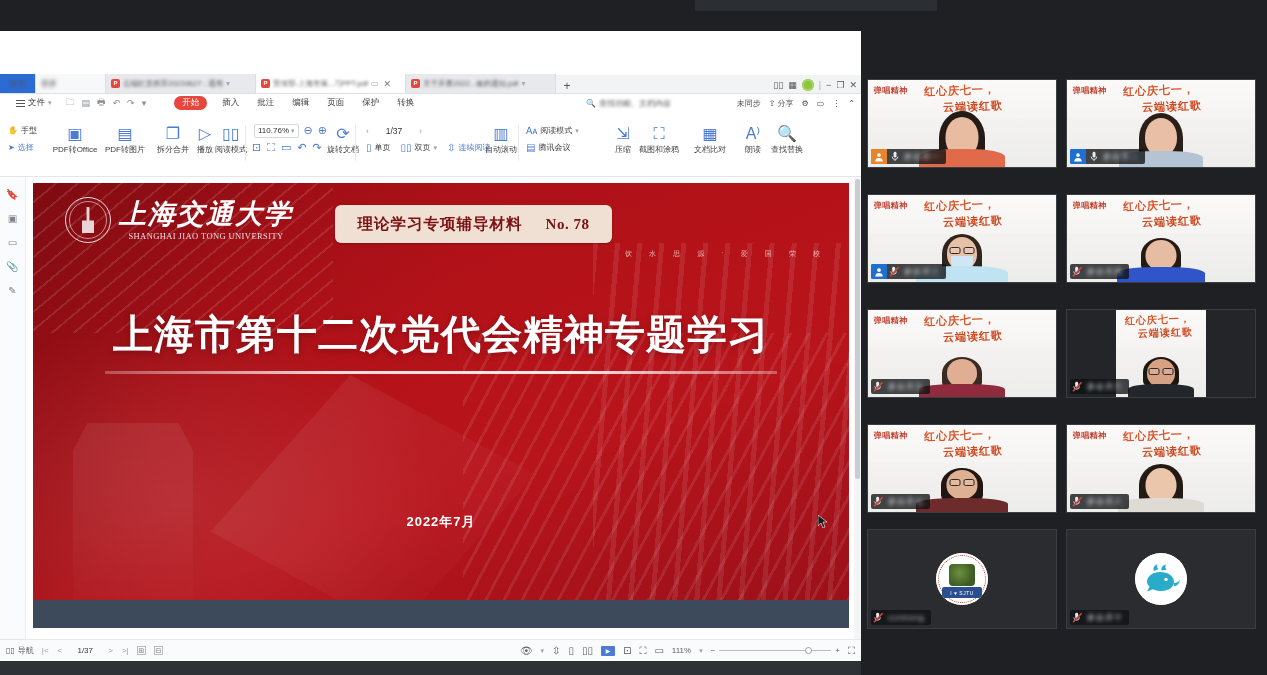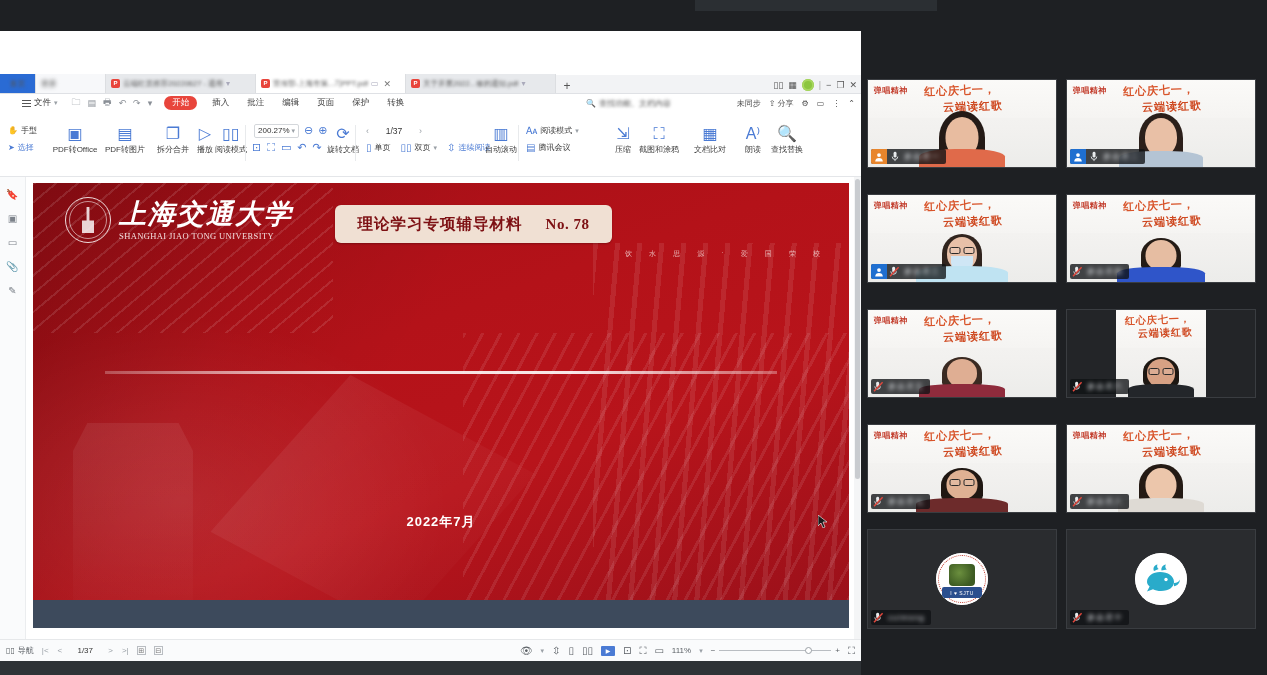"文件" .pdf-menurow { padding-left: 22px -> 16px }
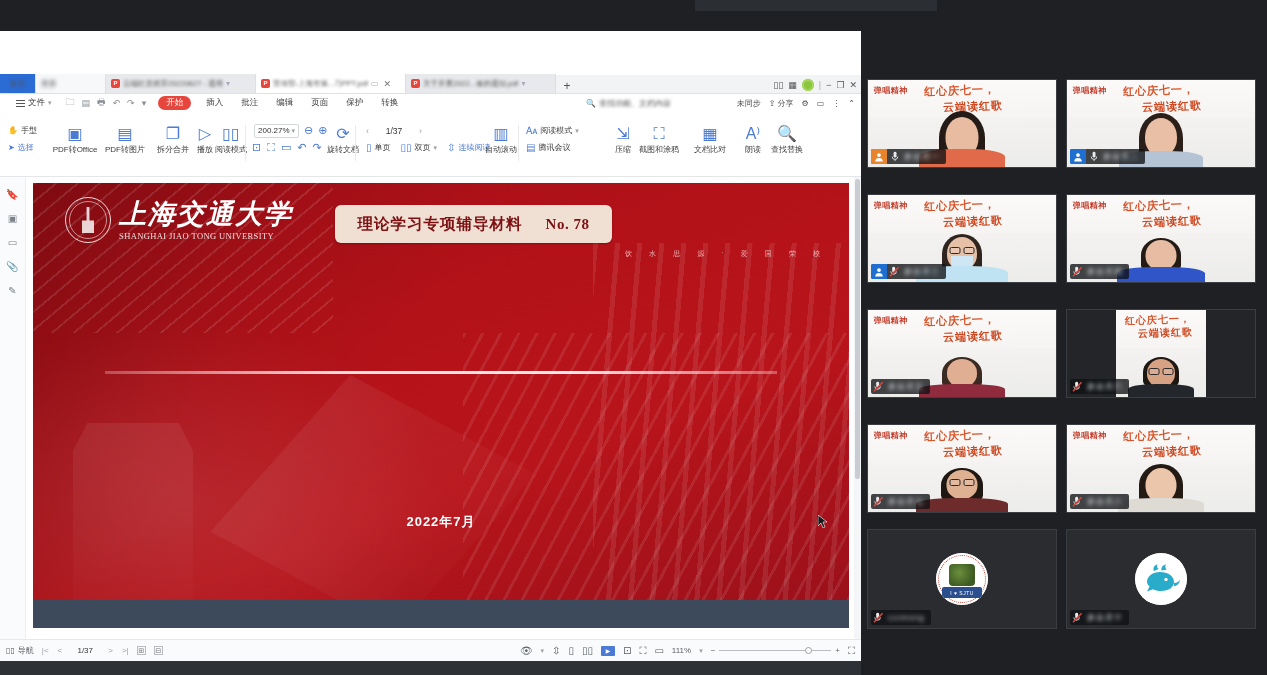"开始" .menu-items { margin-left: 4px -> 20px }
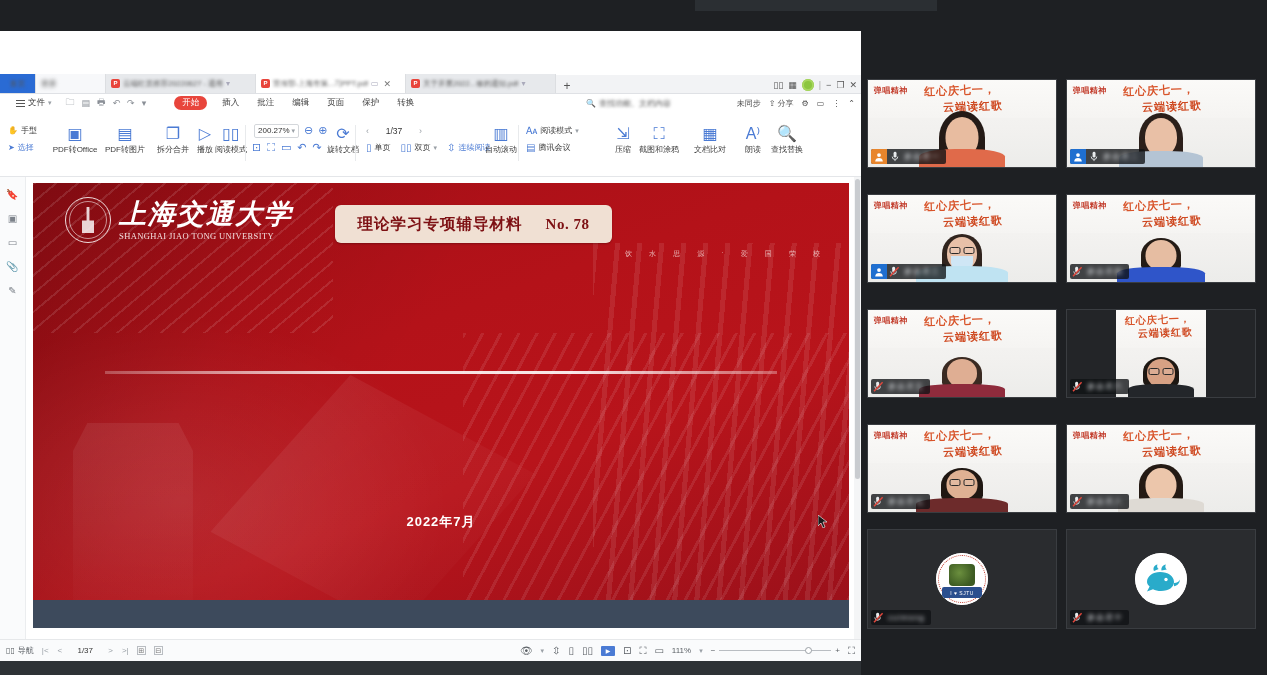"200.27%" span { text: 200.27% -> 110.76% }
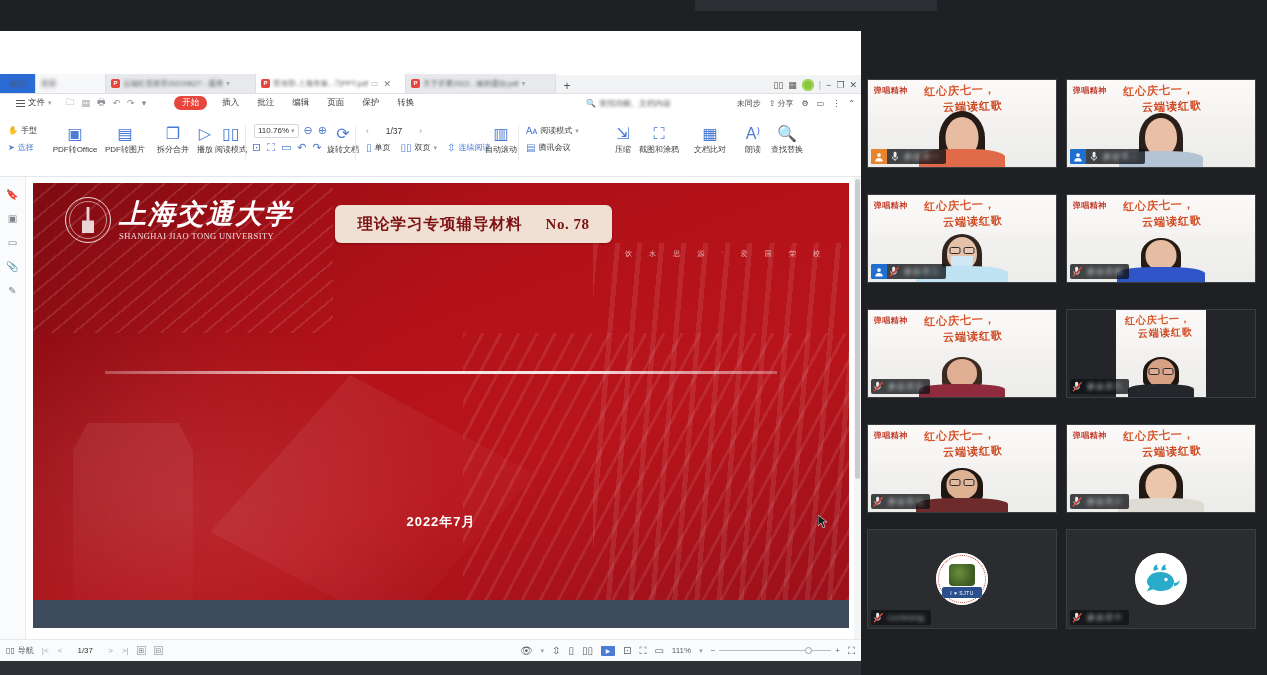"上海交通大学" .sjtu-names { align-items: none -> center }
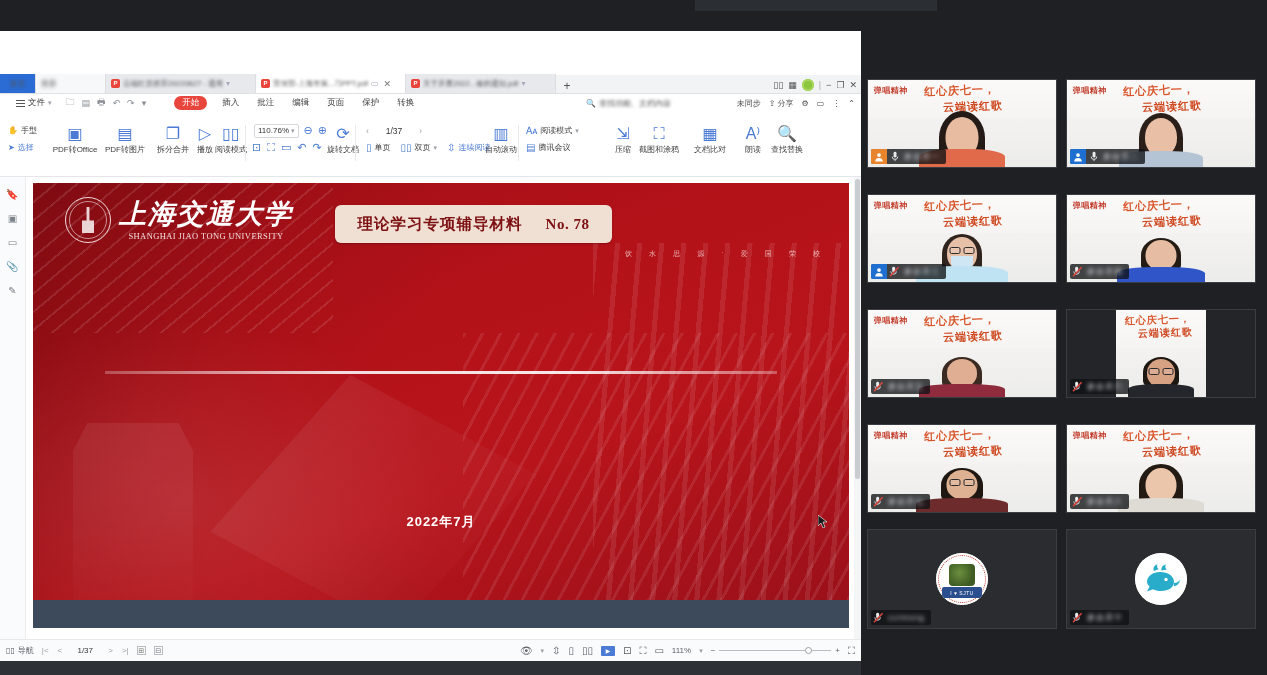"上海市第十二次党代会精神专题学习" div.slide-title { html: none -> <div>上海市第十二次党代会精神专题学习</div> }
